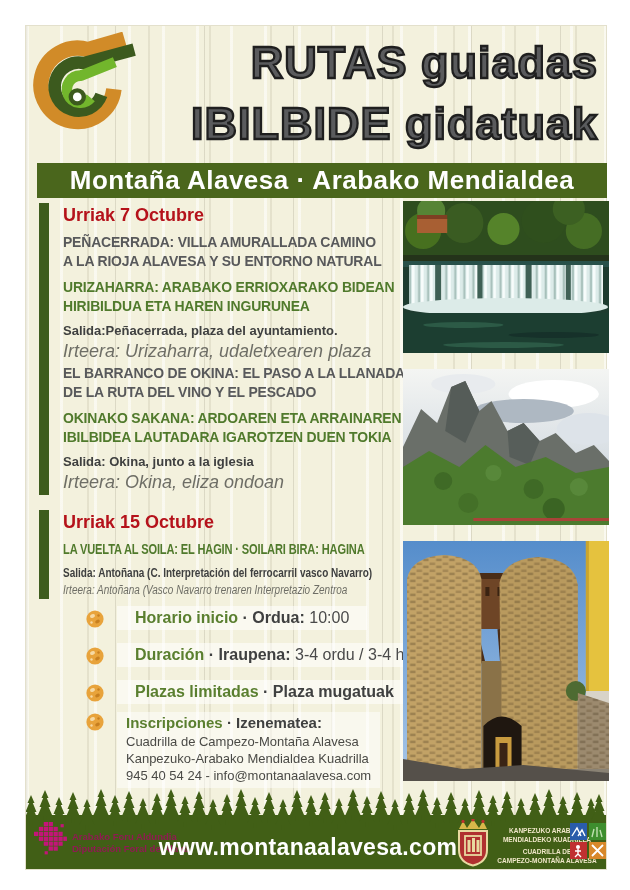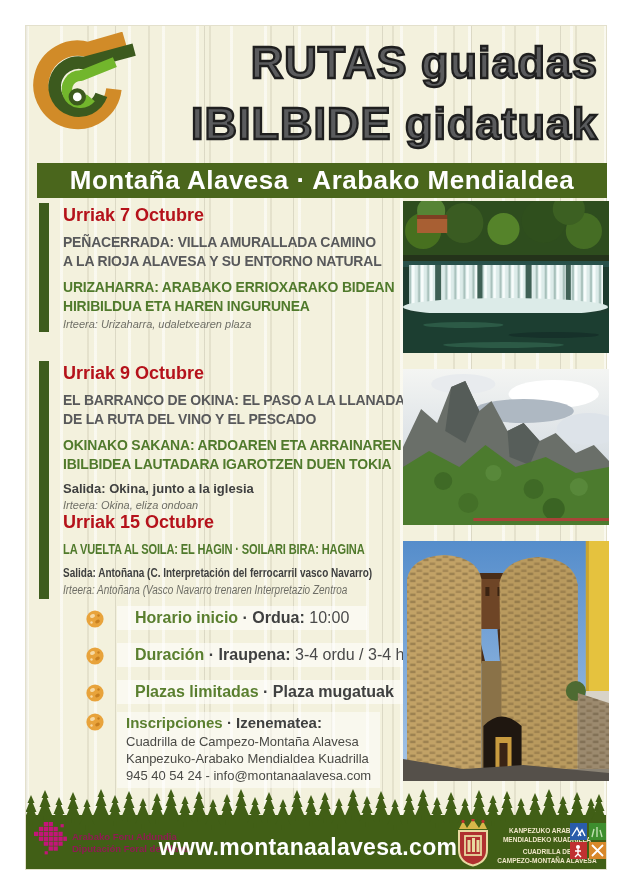"Salida:Peñacerrada, plaza del" div.salida { html: none -> <div>Salida:Peñacerrada, plaza del ayuntamiento.</div> }
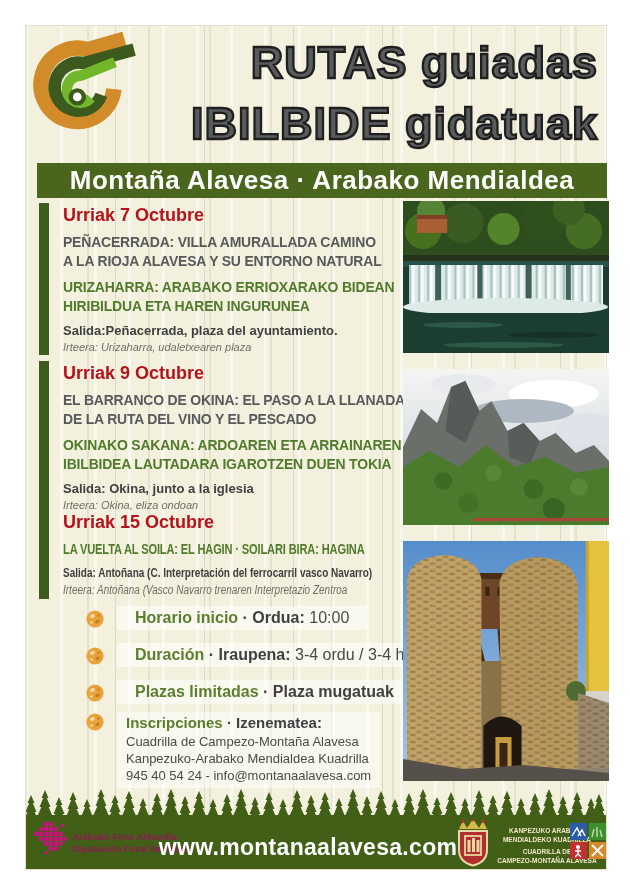"Irteera: Urizaharra, udaletxearen plaza" .irteera { font-size: 11px -> 18px }
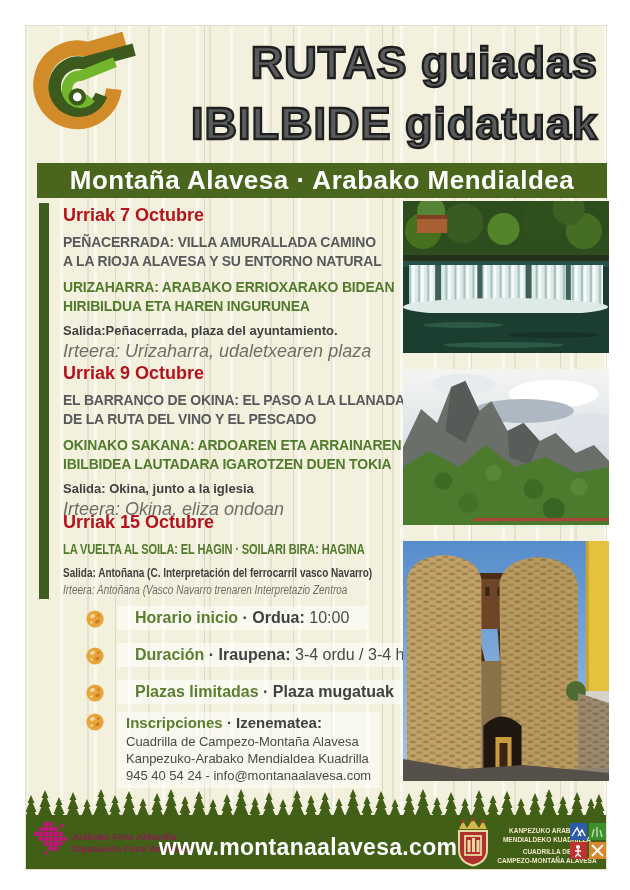"Urriak 9 Octubre" div.date { html: <div>Urriak 9 Octubre</div> -> none }
